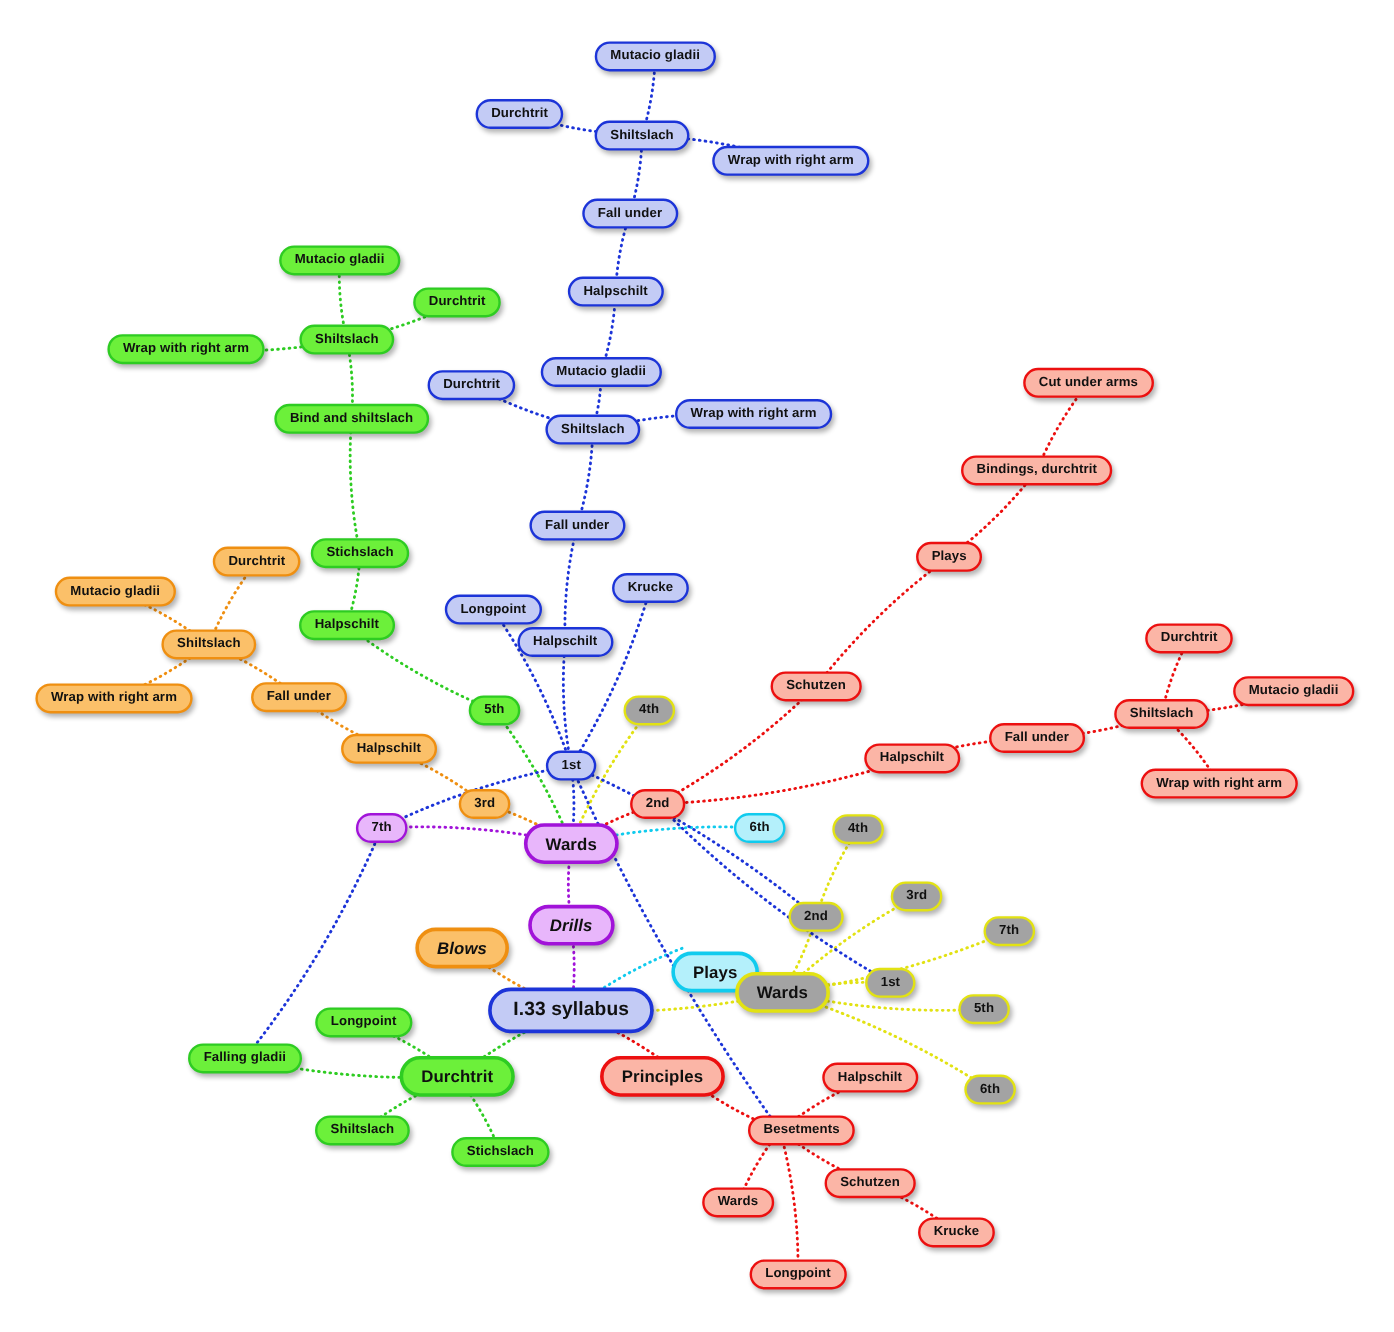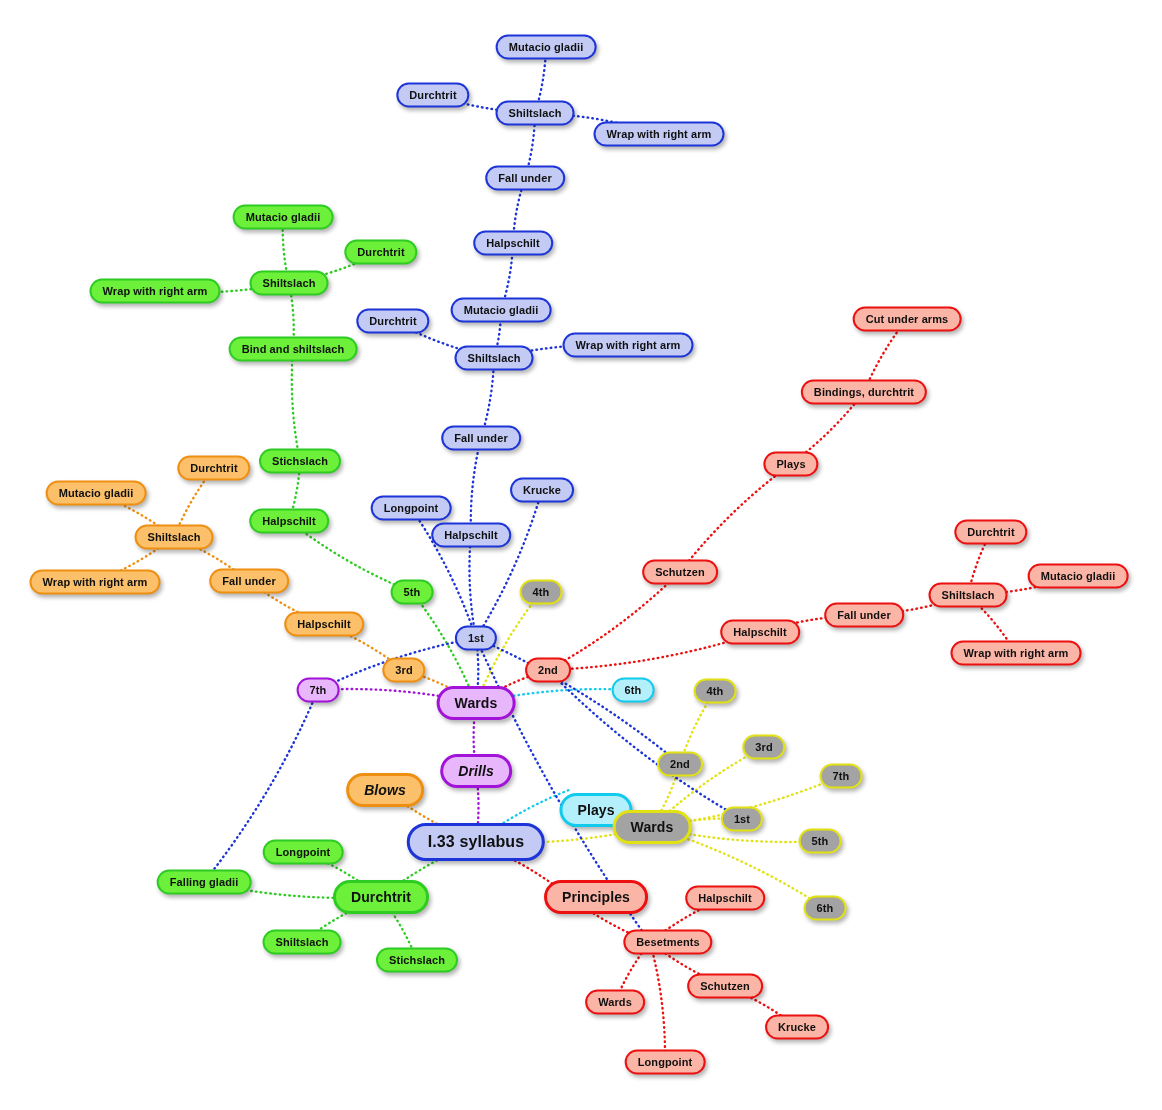"Principles" div.node { left: 596px -> 552px }
